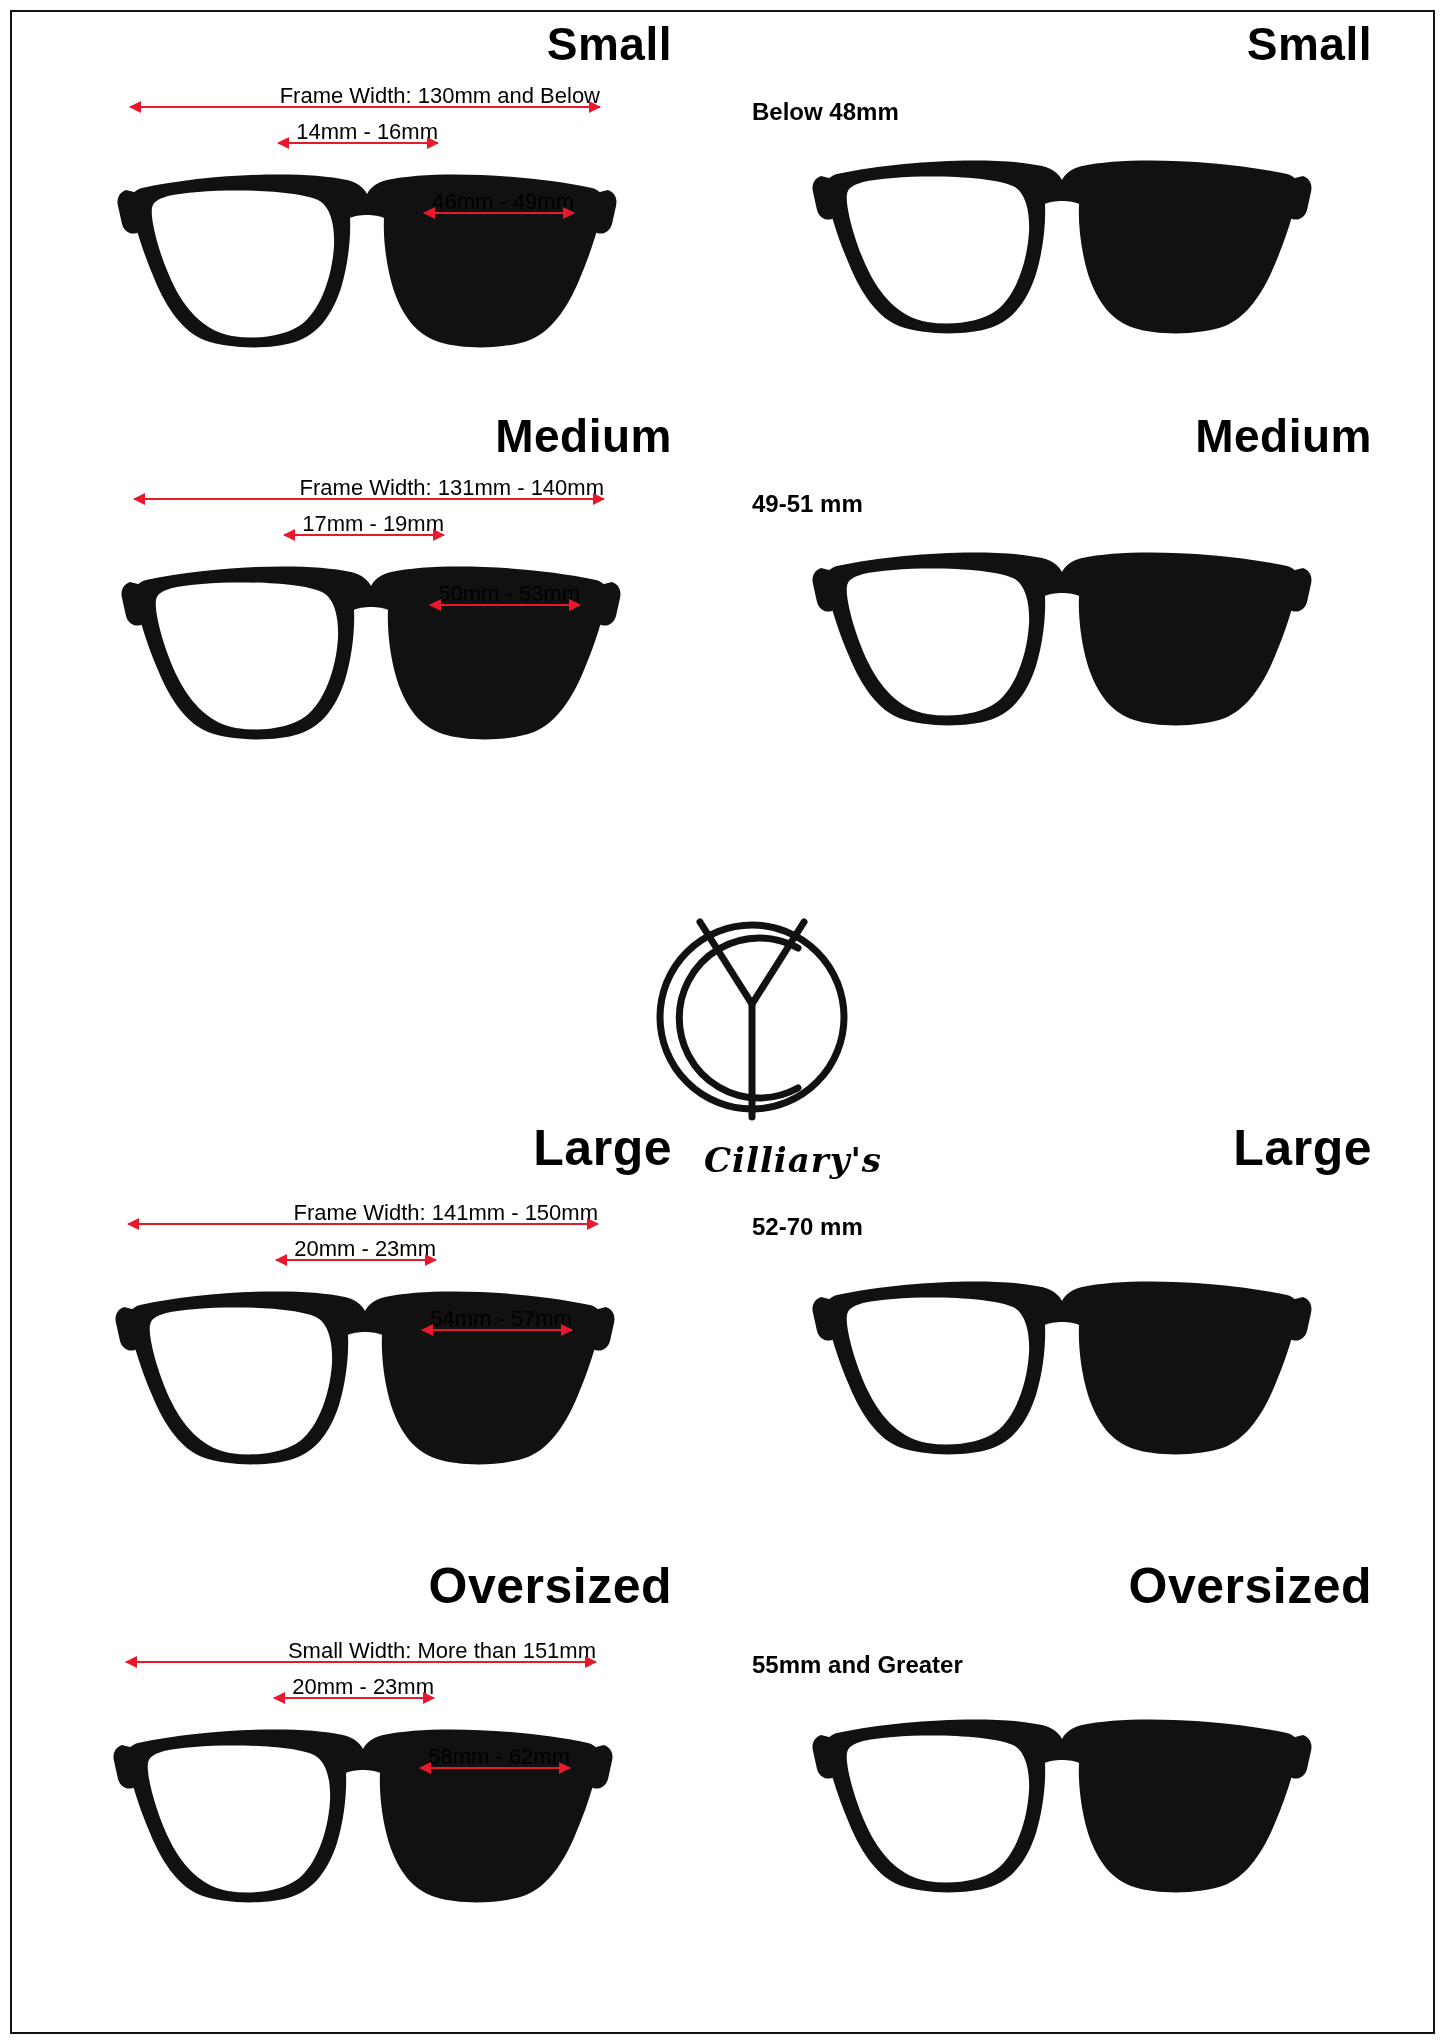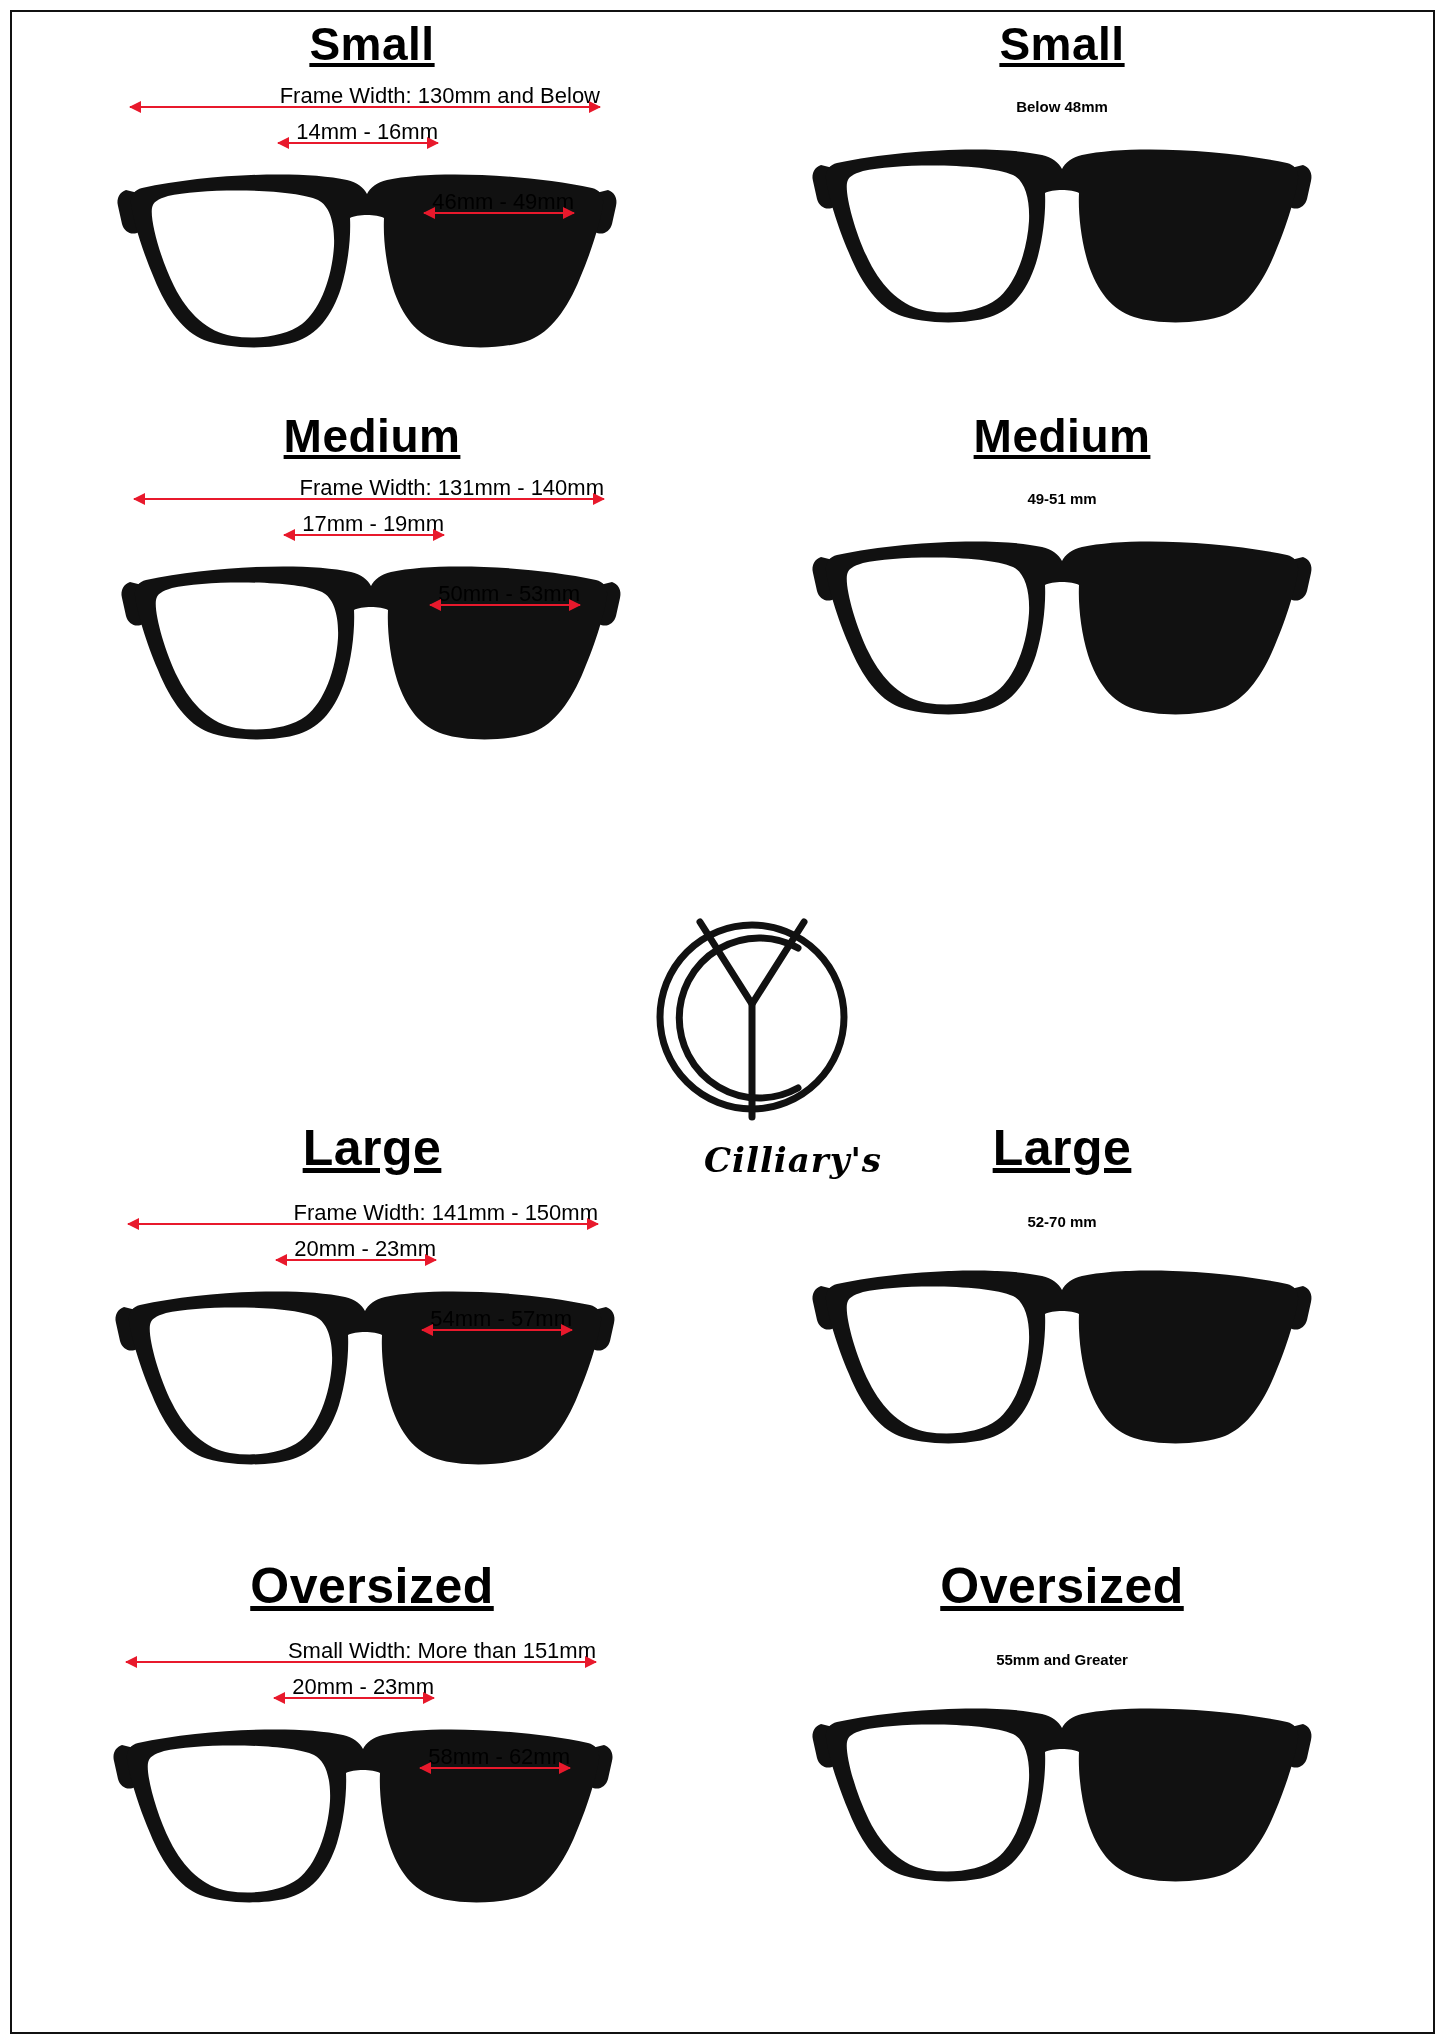"Small" .block .title { text-align: center -> right; text-decoration: underline -> none }
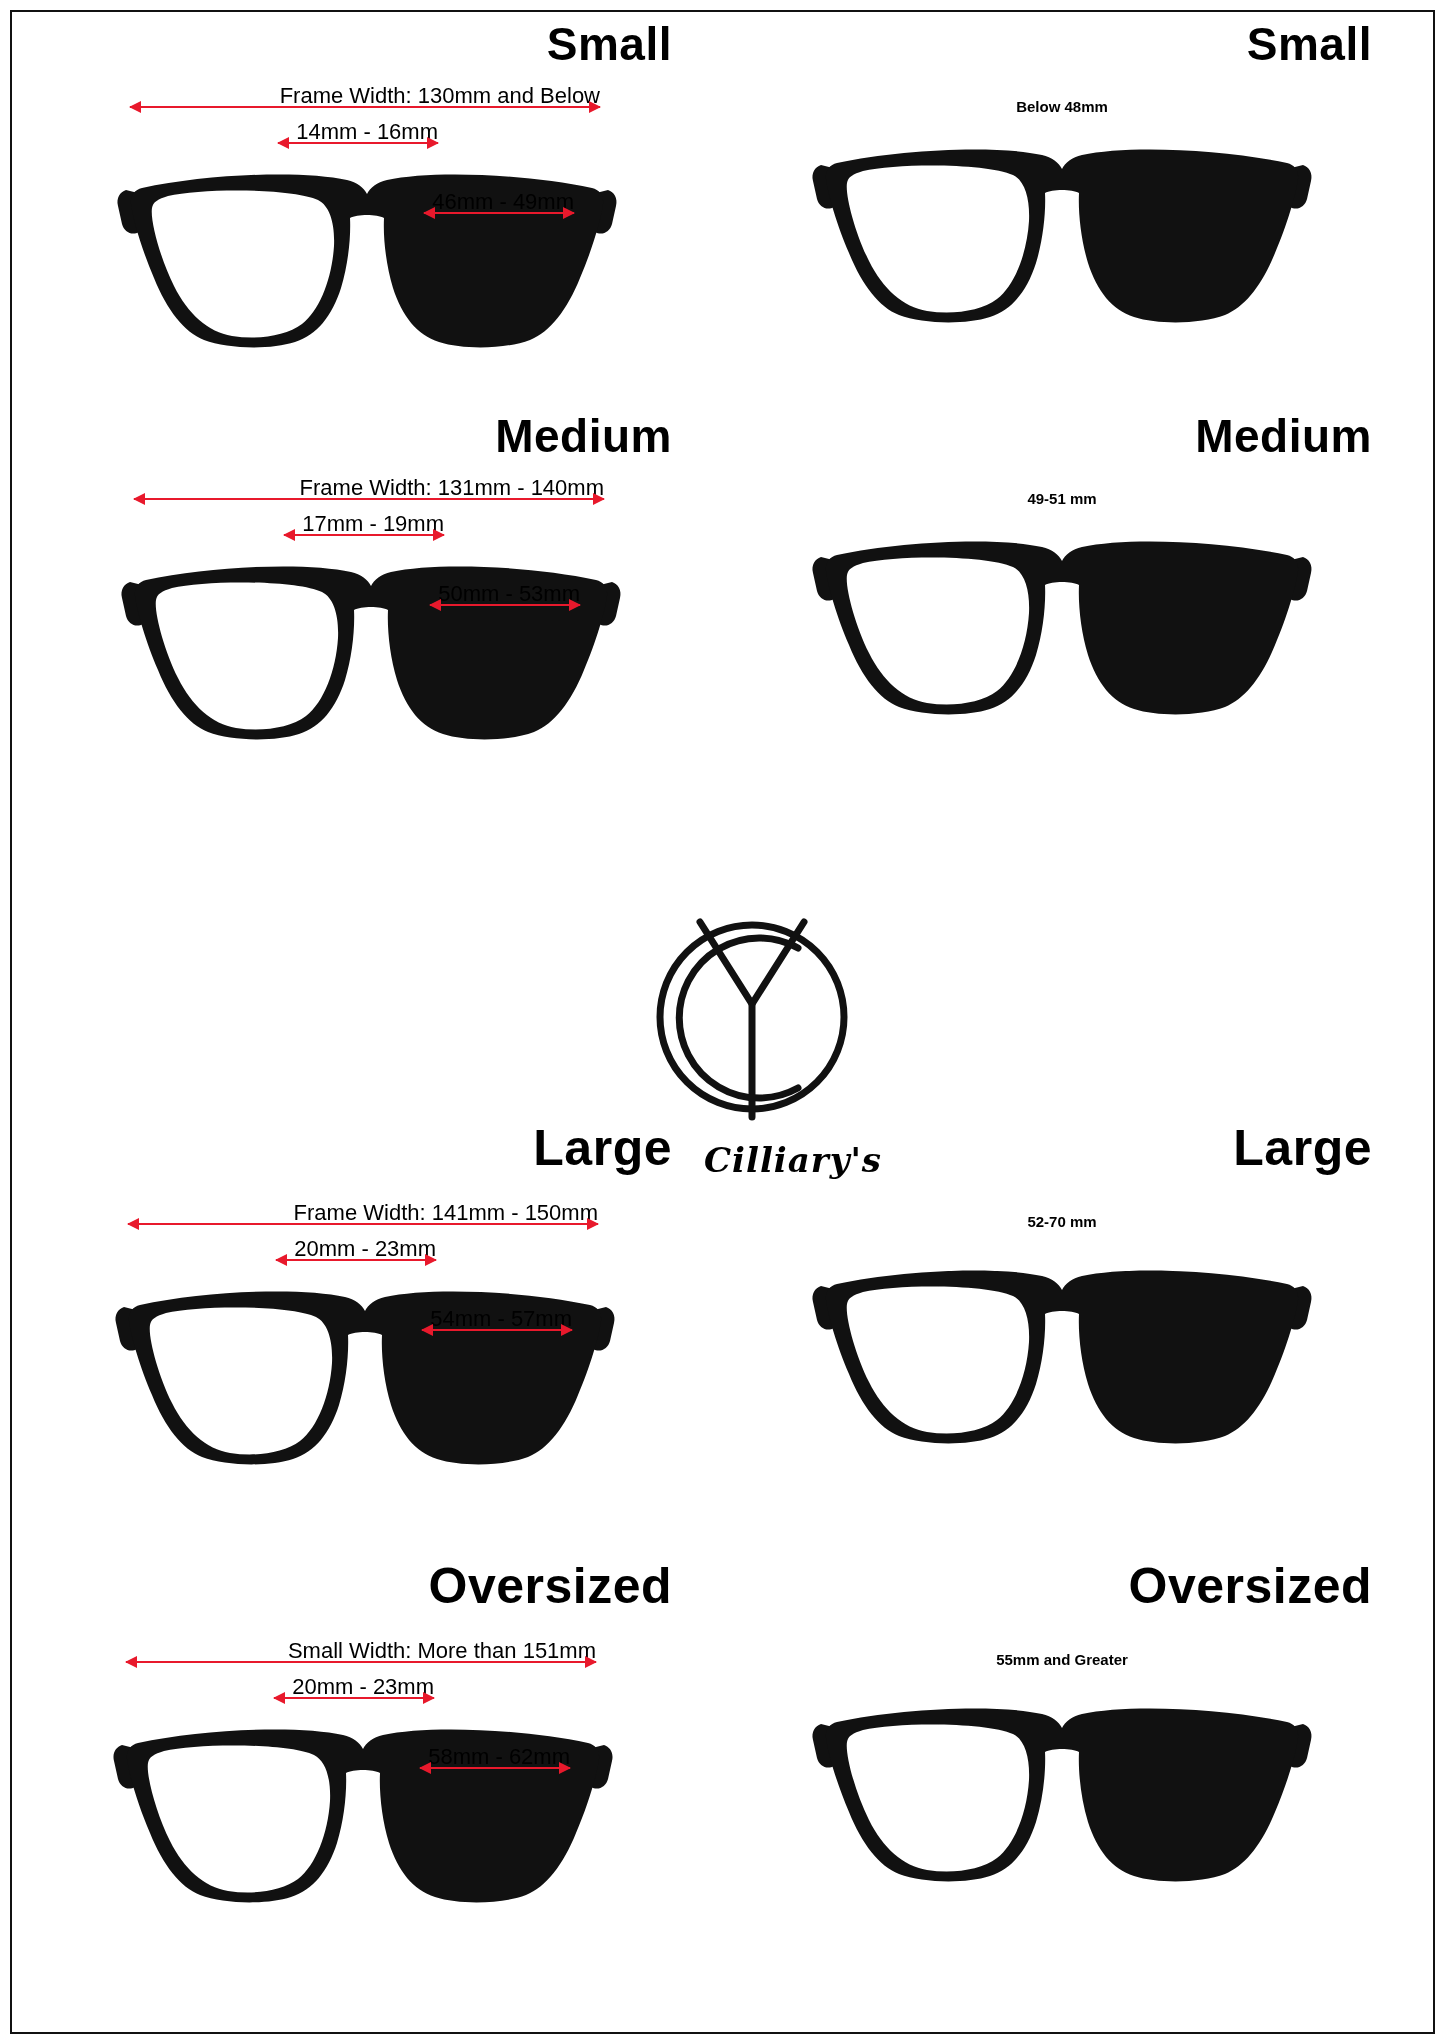"Below 48mm" .block .subtitle { font-size: 15px -> 24px; text-align: center -> left }
